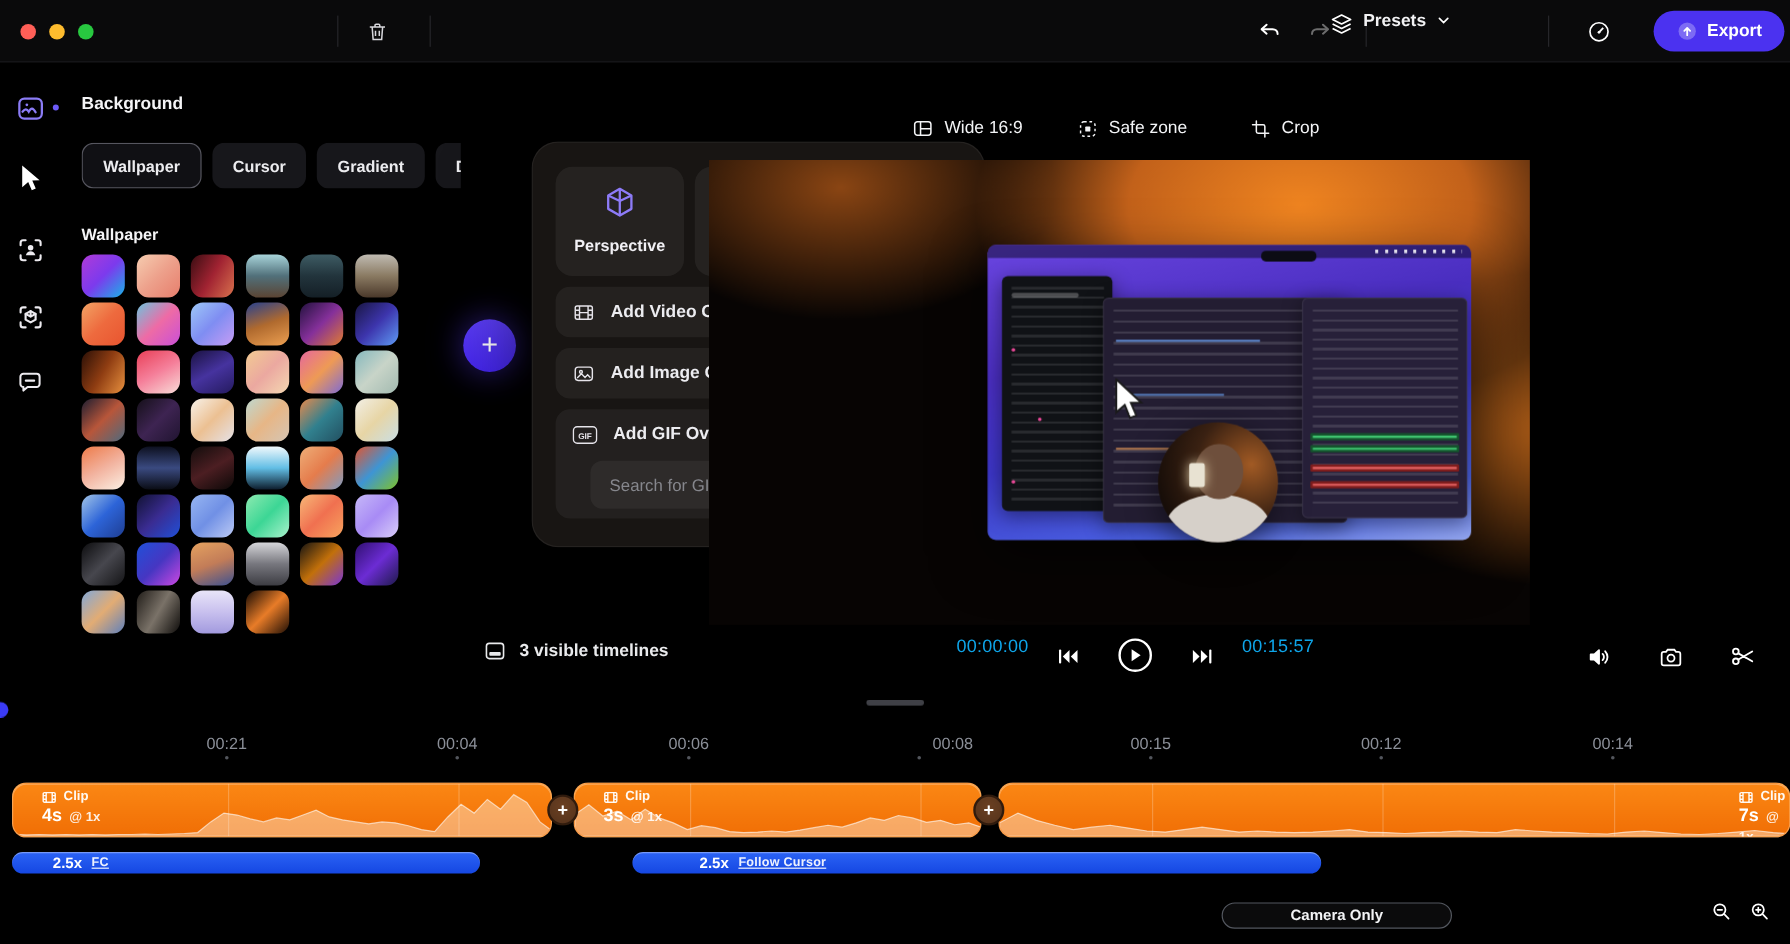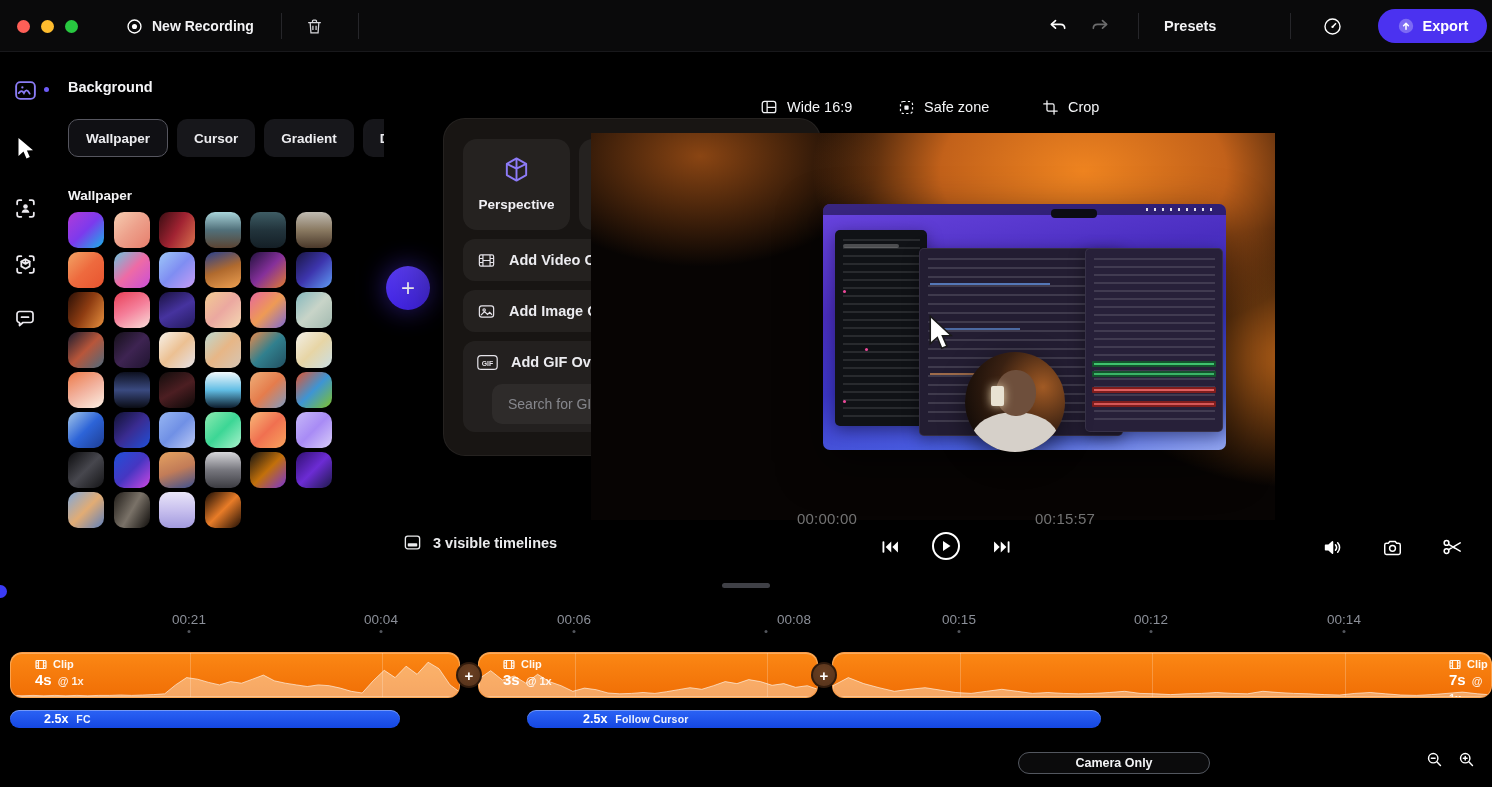"New Recording" div.tb-text { html: <div> <svg> <circle></circle> <circle></circle> </svg> <span>New Recording</span> </div> -> none }
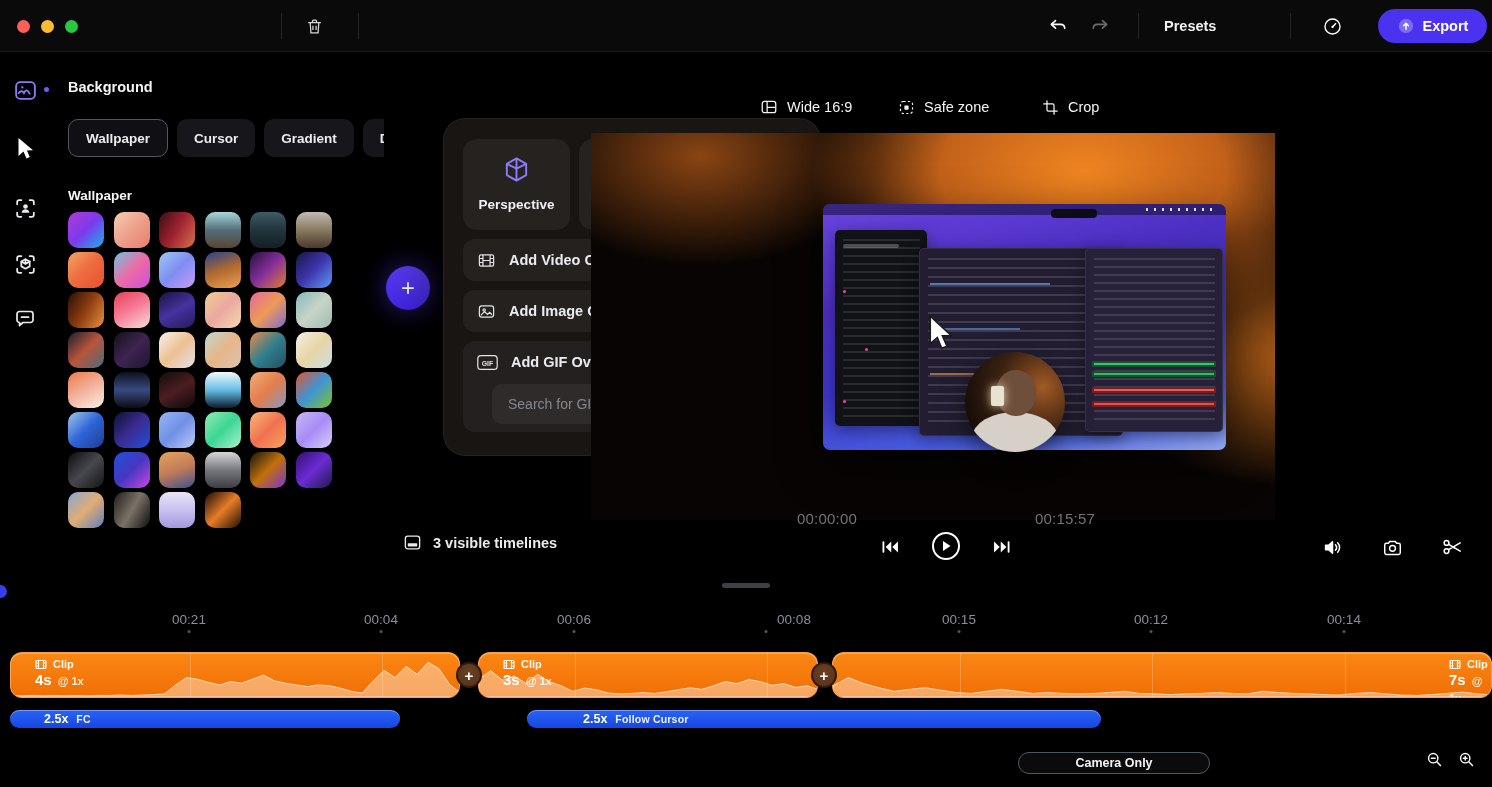"Presets" .presets { flex-direction: column -> none; left: 1164px -> 1108px }
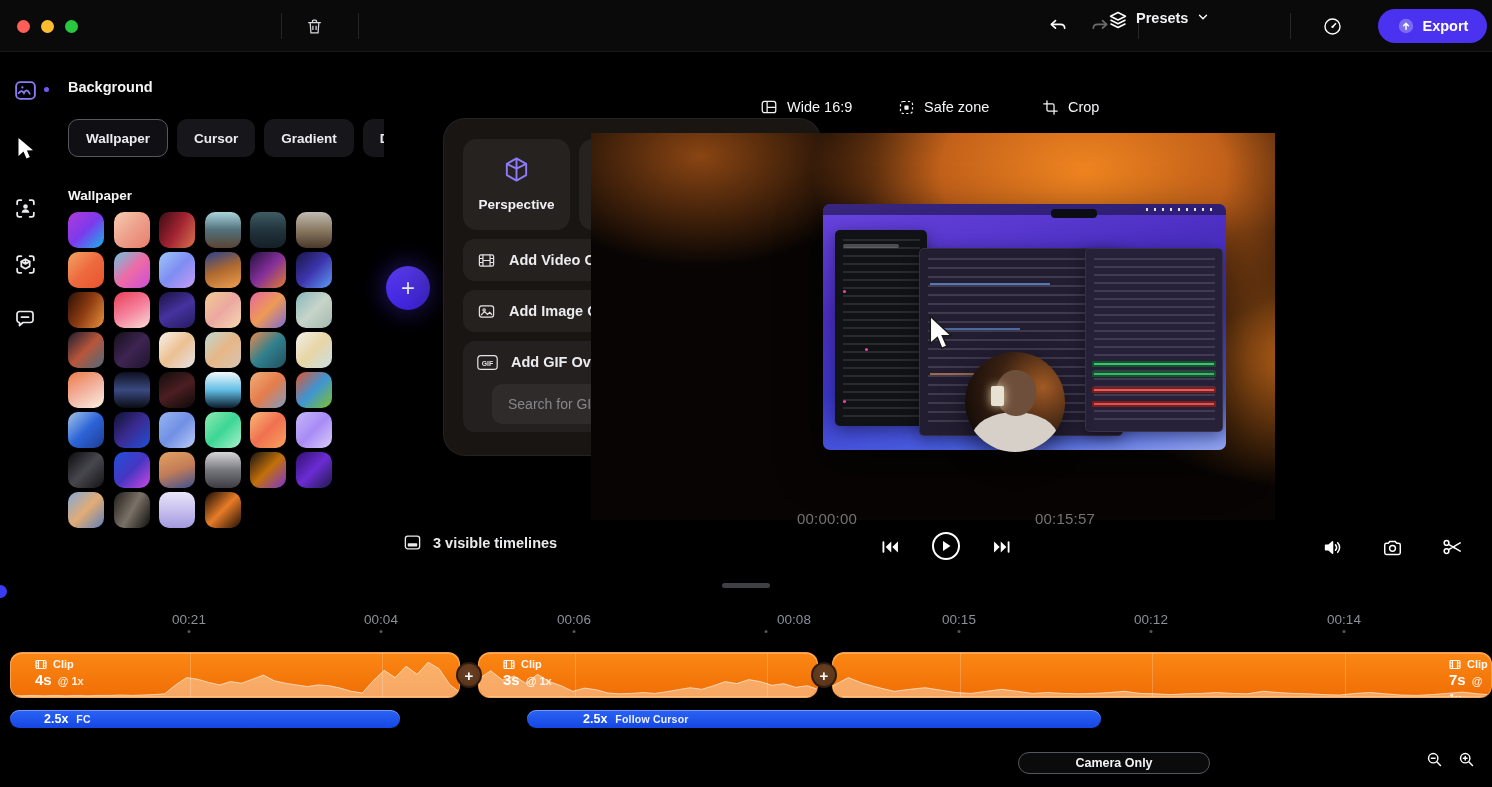"00:00:00" .time { color: #737373 -> #0ea5e9; top: 510px -> 530px }
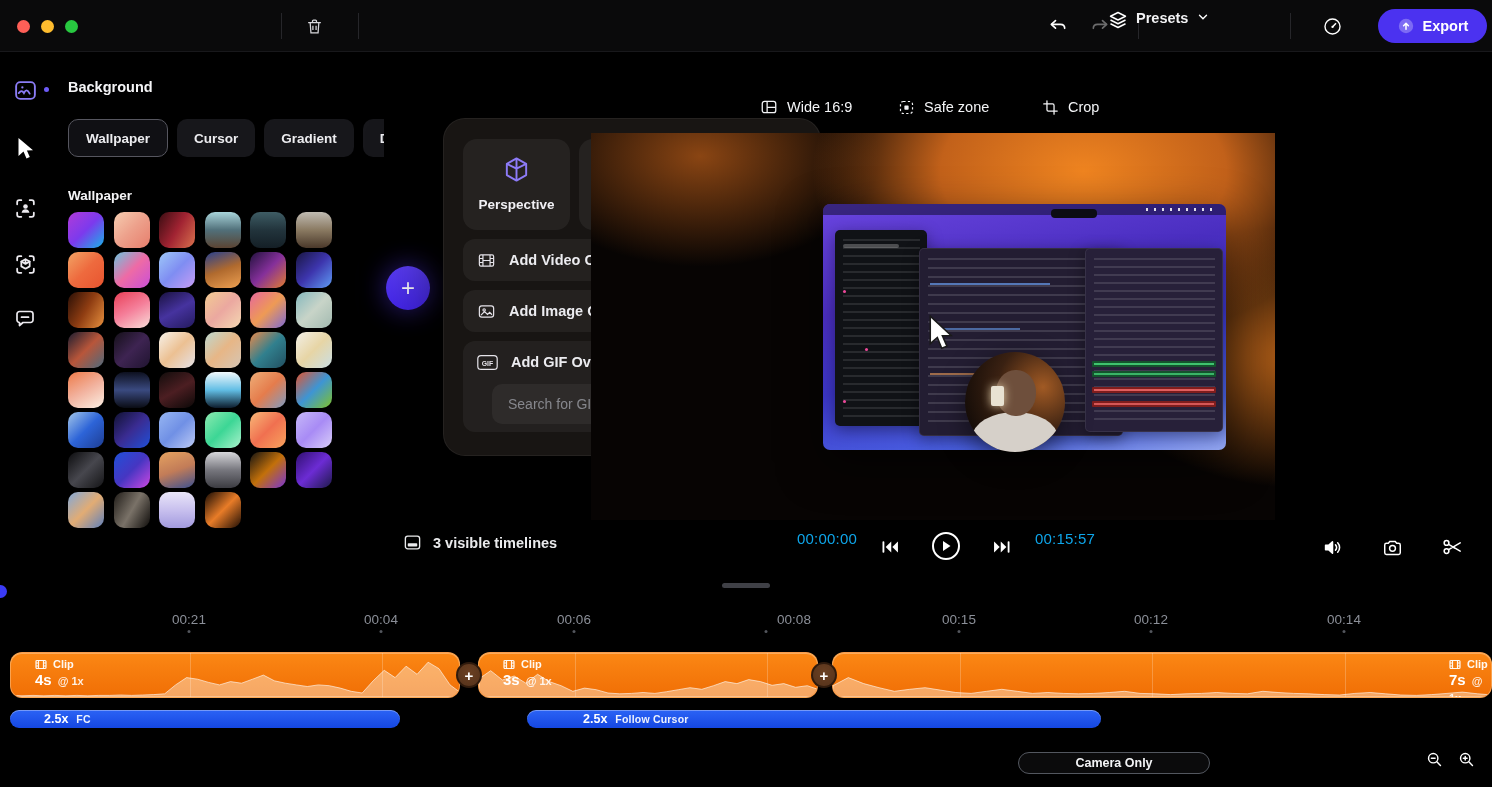"FC" .ztrack span { text-decoration: none -> underline }
